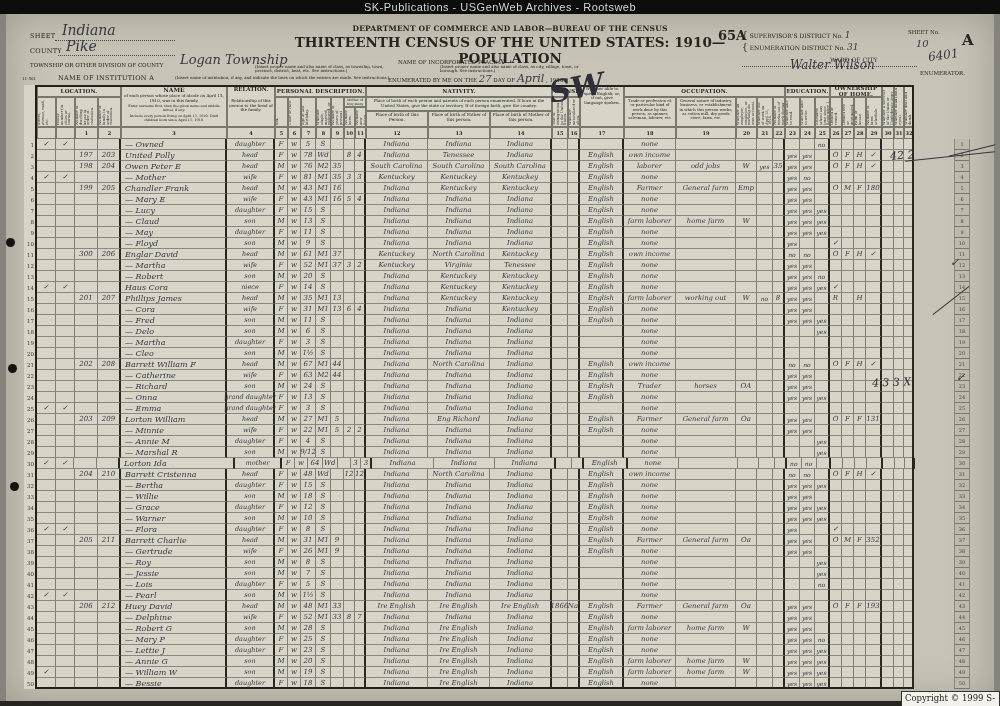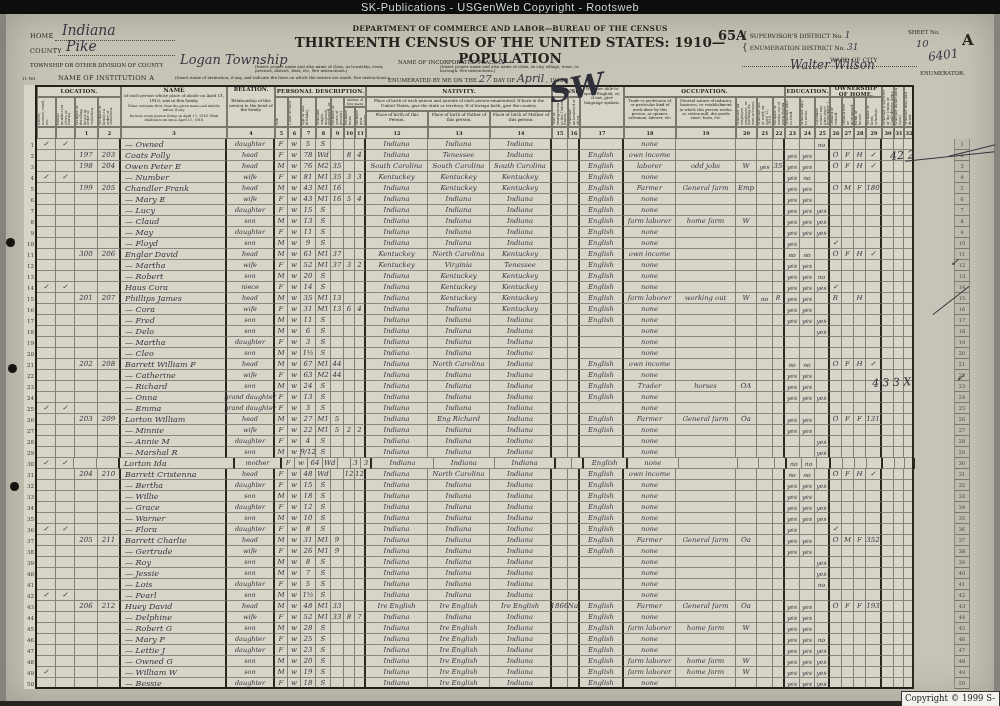"SK-Publications - USGenWeb Copyright -" span { text: Copyright -> Archives }
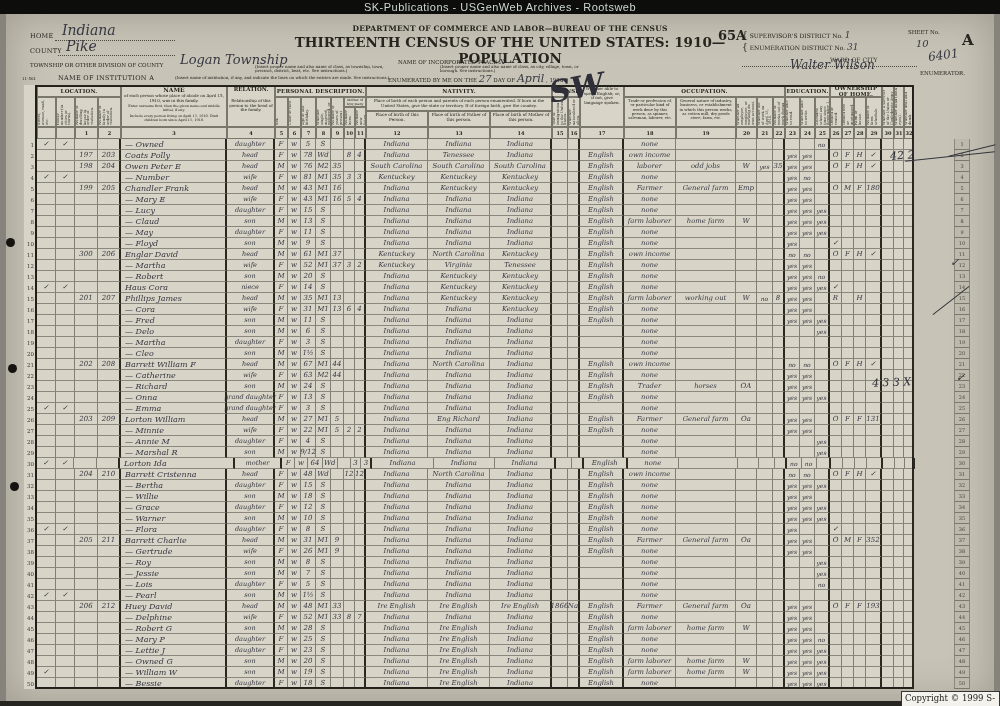"HOME" div.abs { text: HOME -> SHEET }
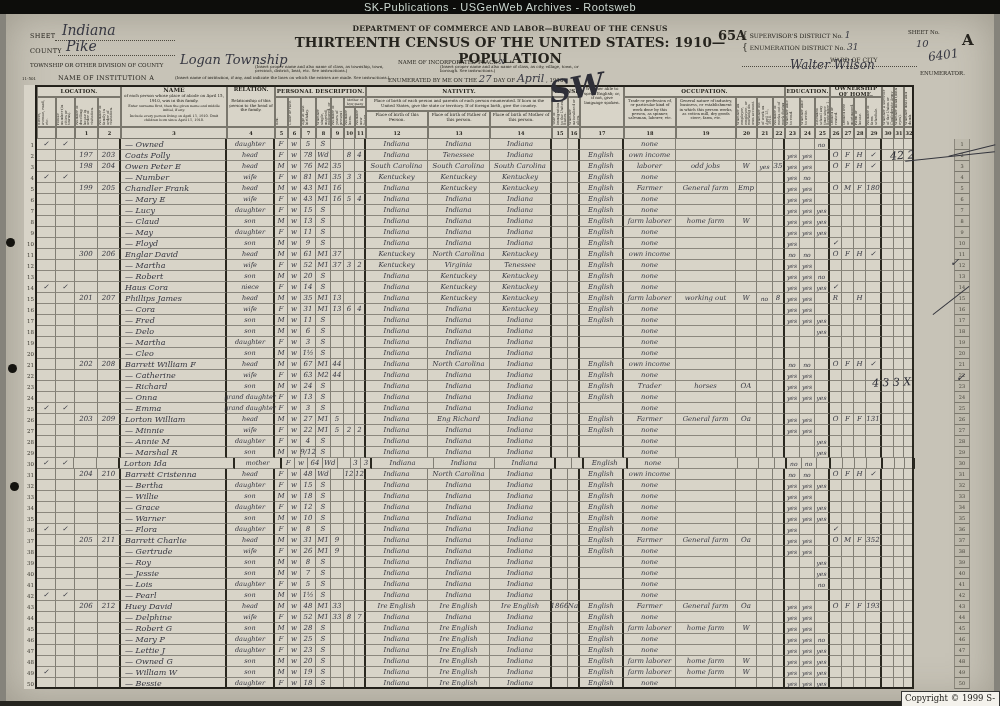"Coats Polly" div.c { text: Coats -> United }
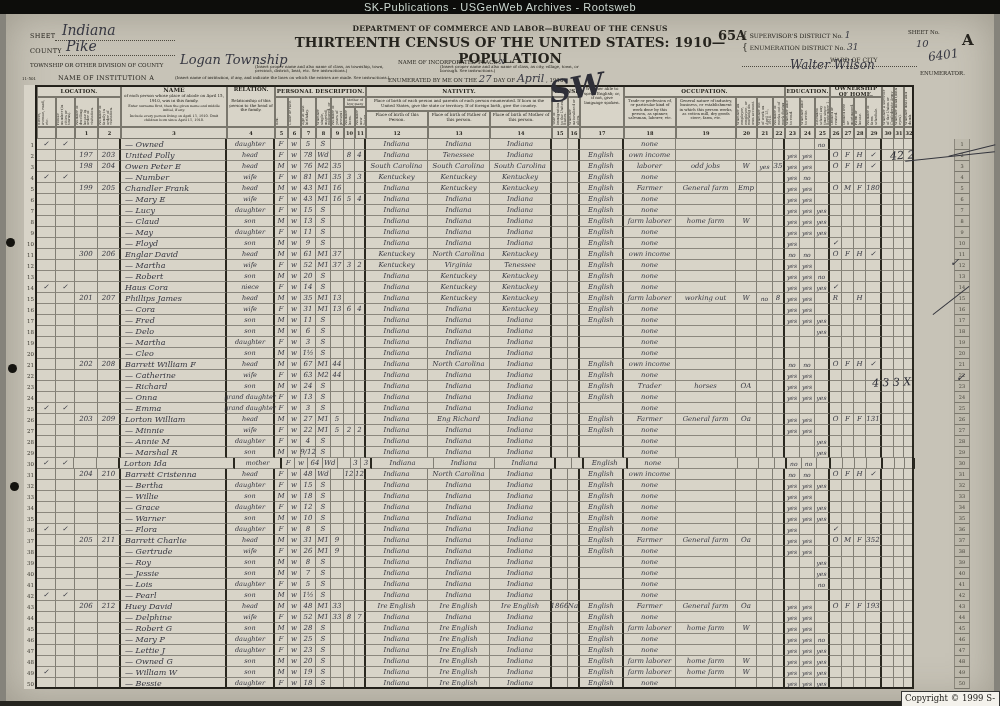"— Number" div.c { text: Number -> Mother }
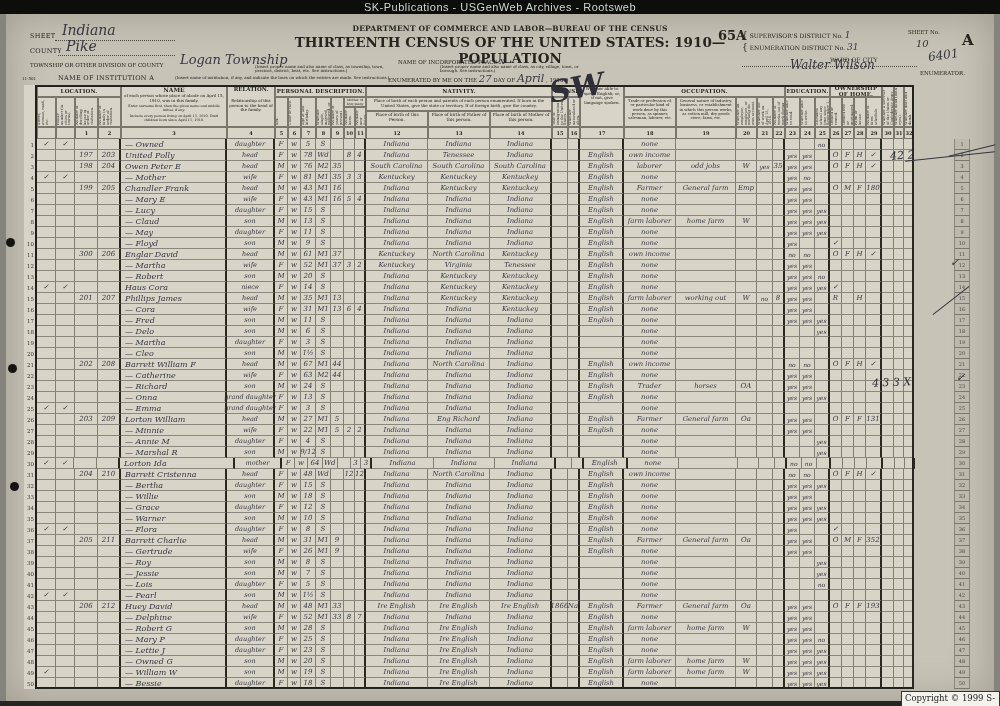"— Owned G" div.c { text: Owned -> Annie }
